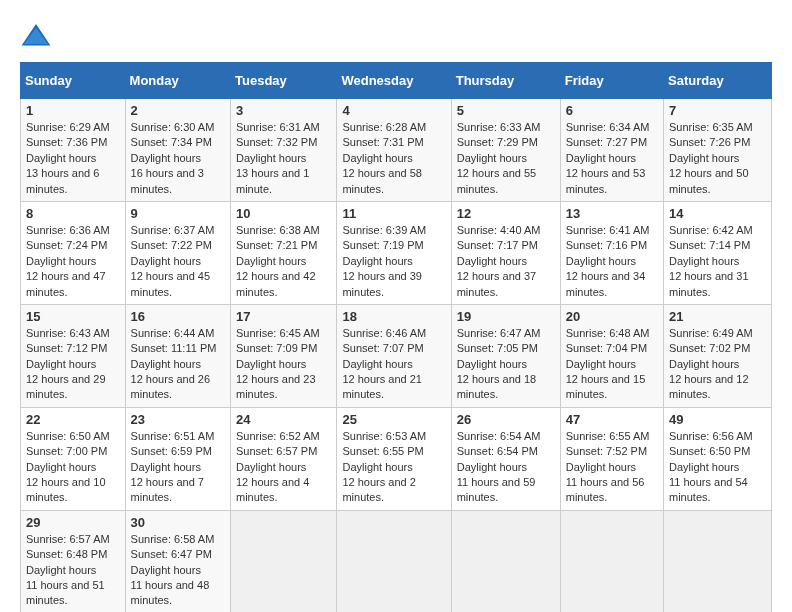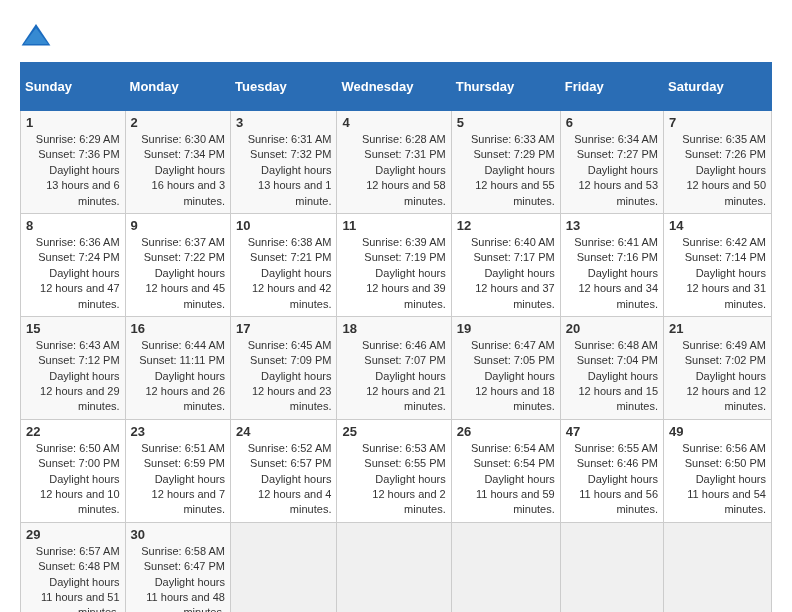"Sunday" thead th { padding: 16px 4px -> 10px 4px }
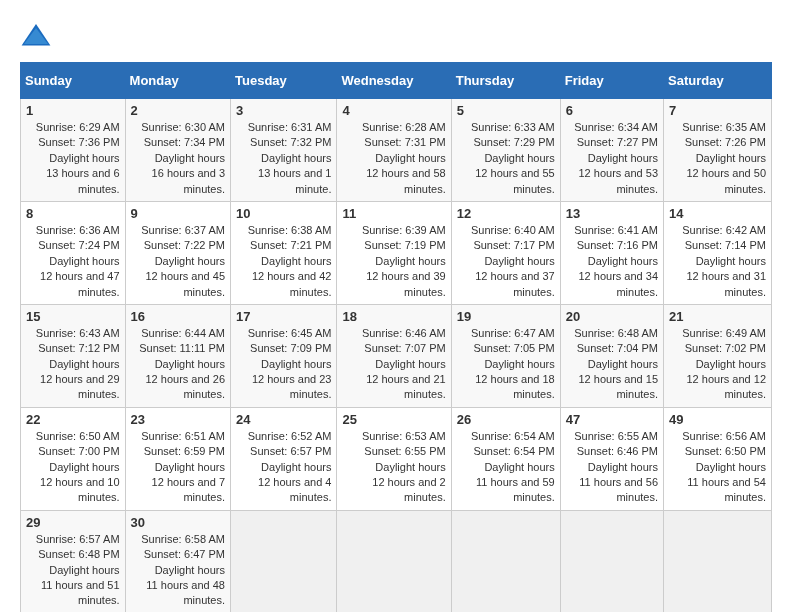"Sunrise: 6:29 AM" .cell-content { text-align: right -> none }
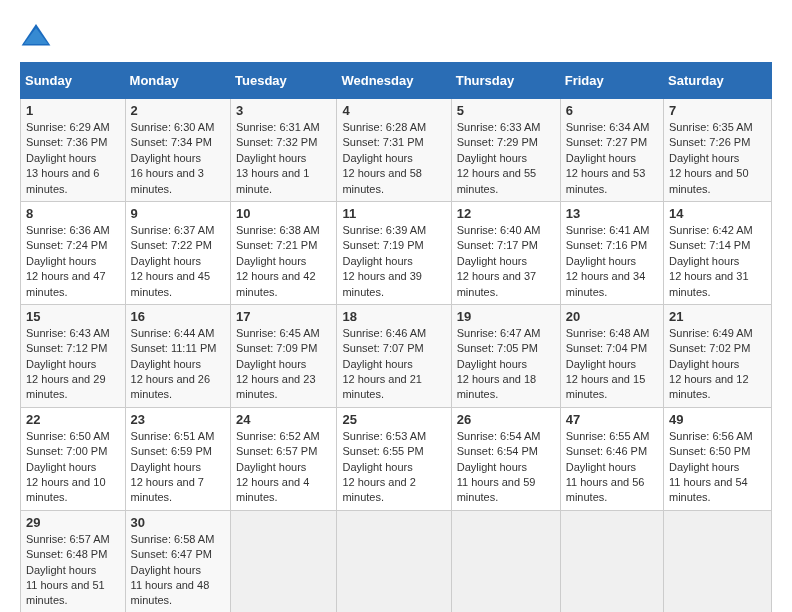"Sunrise: 6:40 AM" span { text: 6:40 -> 4:40 }
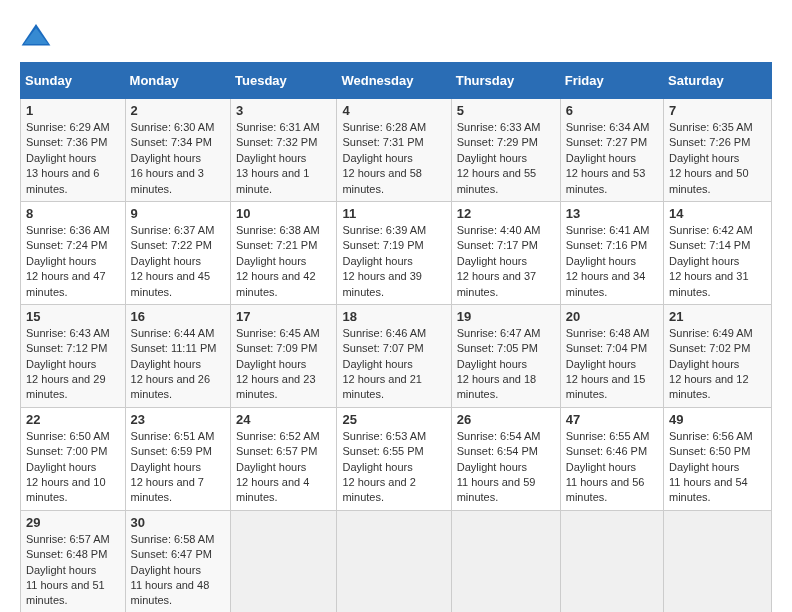"Sunset: 6:46 PM" span { text: 6:46 -> 7:52 }
